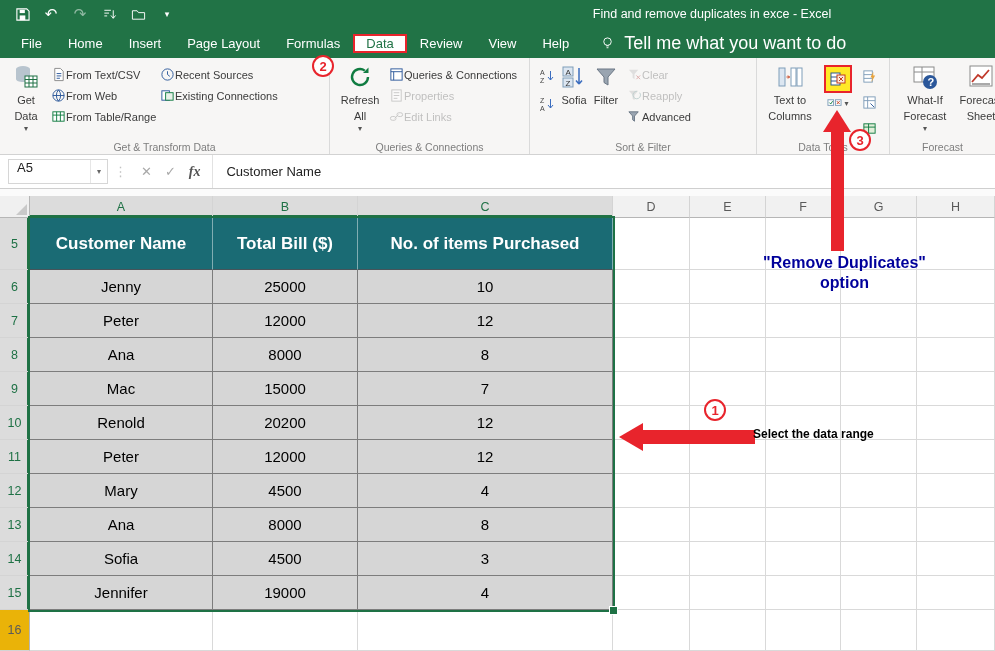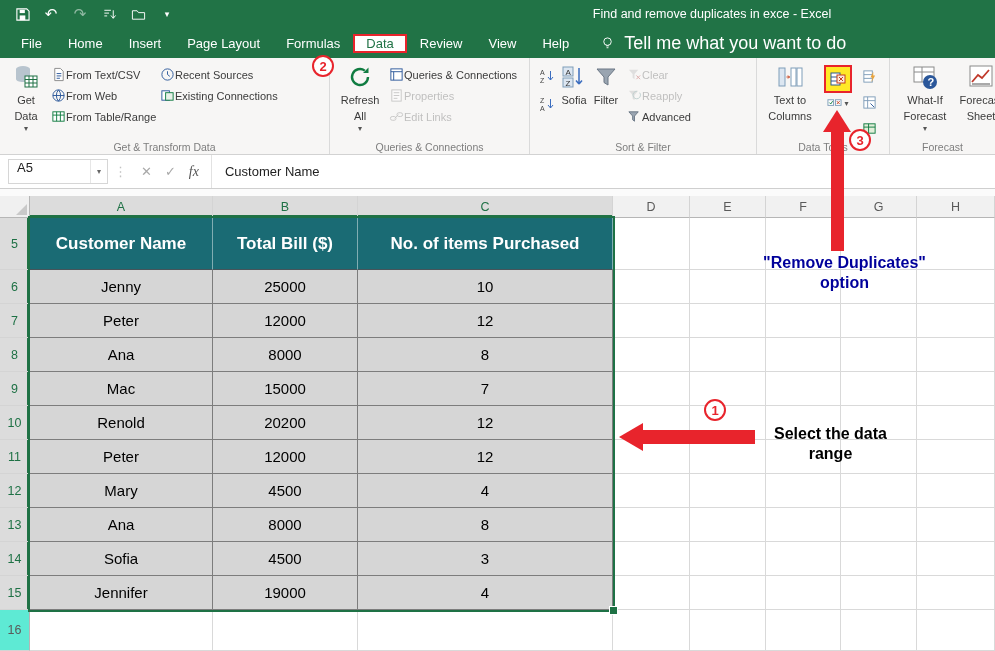"fx" .fxi.fx { font-weight: normal -> bold }
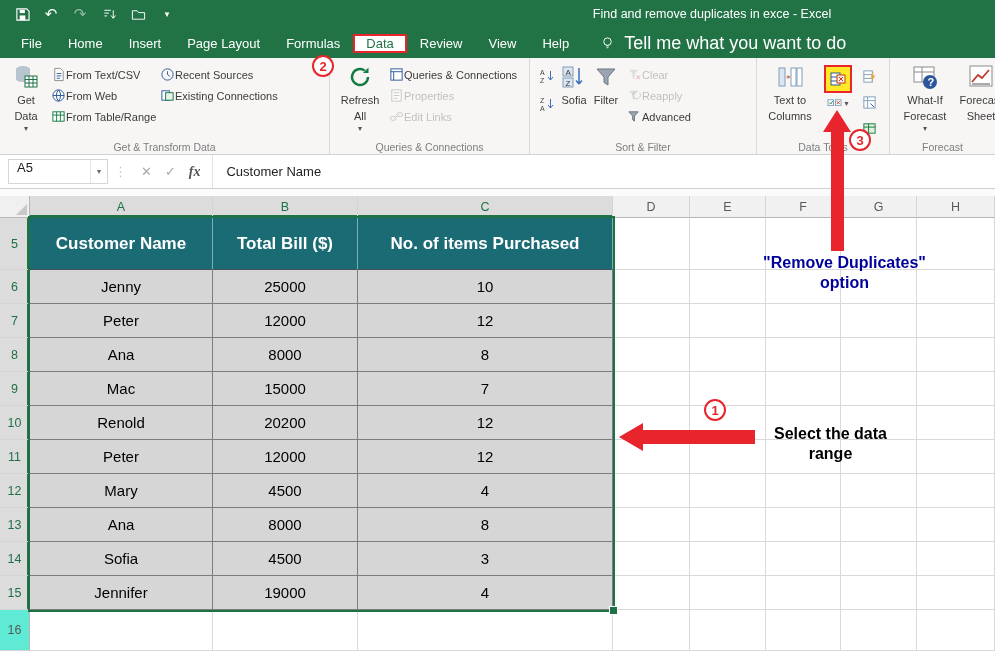"Select the data range" #lbl-select { font-size: 16px -> 12px; text-align: center -> none }
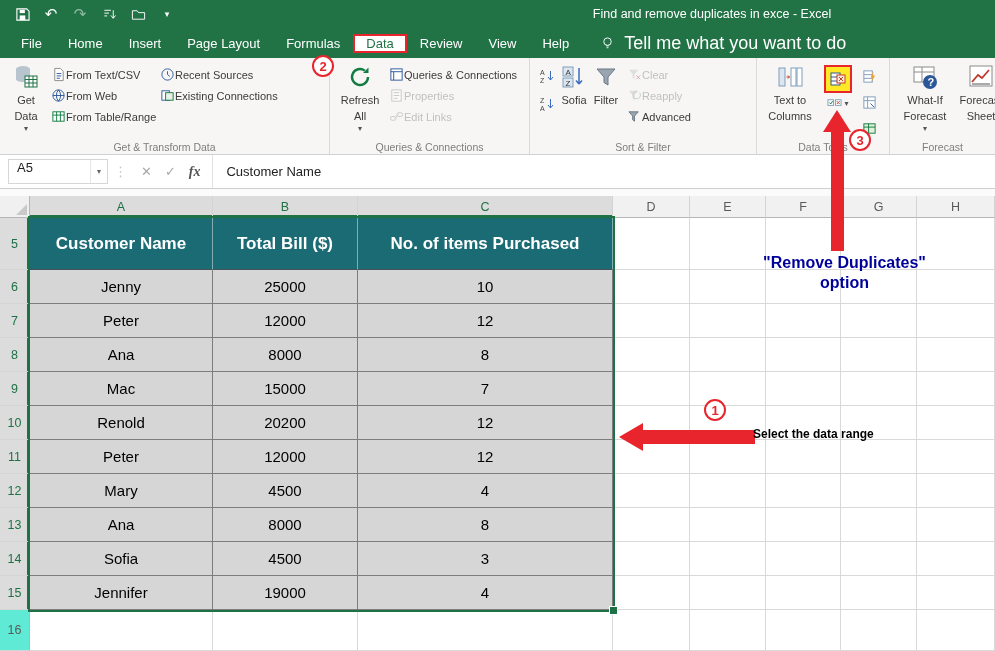"16" .c-rowh { background: #5eead4 -> #eab308 }
